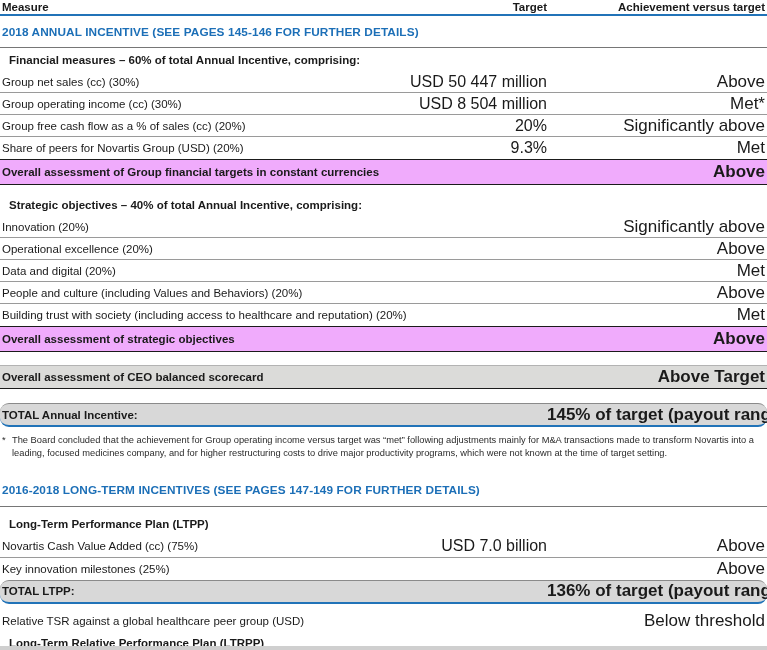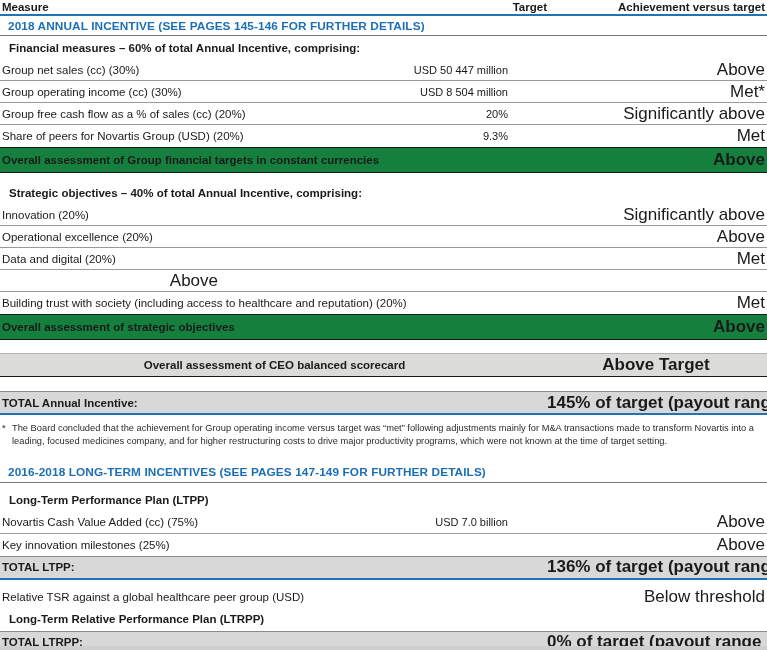"2018 ANNUAL INCENTIVE (SEE PAGES" .r-blue { height: 20px -> 32px; padding-left: 6px -> none }
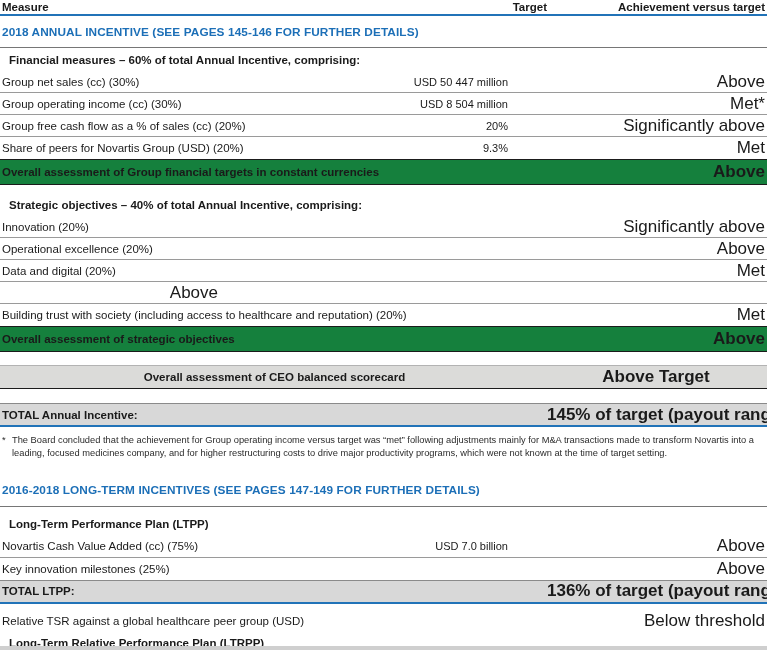"Group net sales (cc) (30%)" .r-data { gap: 39px -> none }
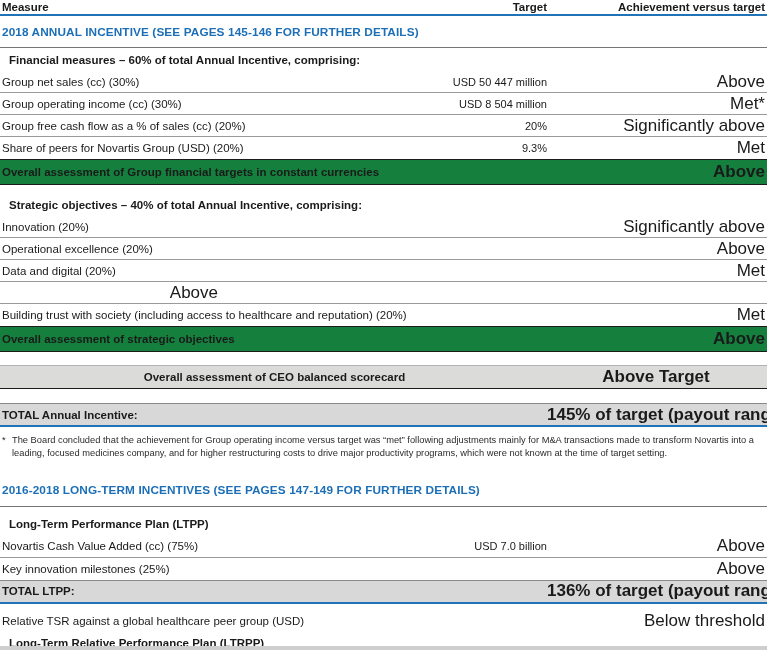"USD 50 447 million" .c-target { font-size: 11px -> 16px }
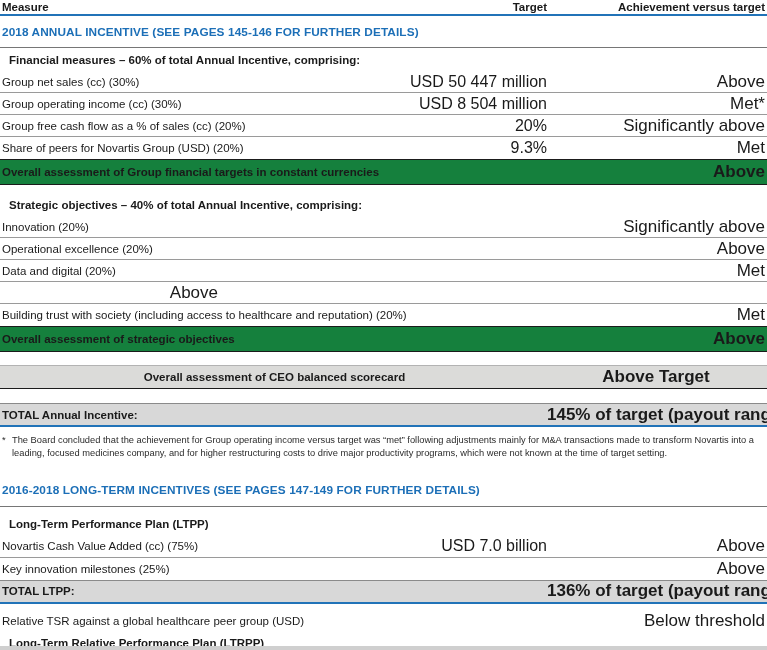"Overall assessment of Group financial" .r-overall { background: #15803d -> #f0abfc }
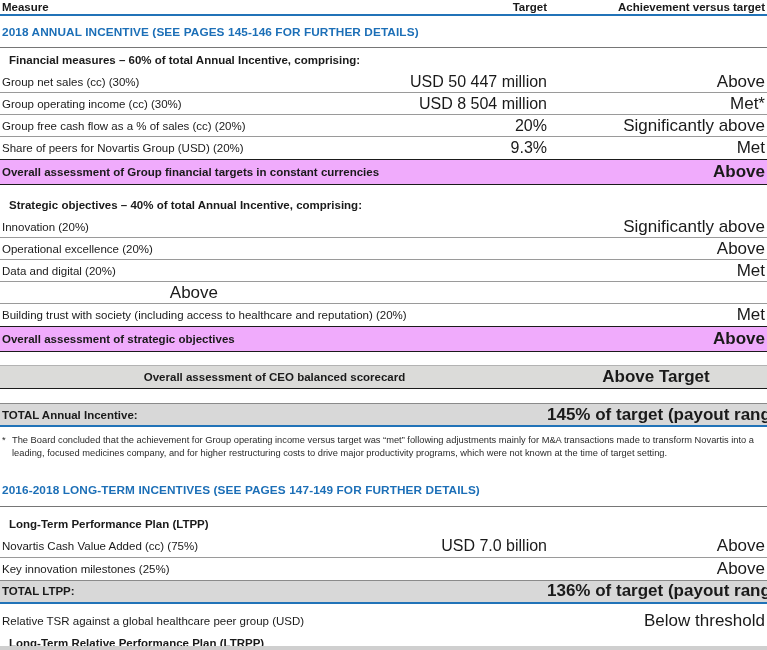"People and culture (including Values" div.c-measure { html: none -> <div>People and culture (including Values and Behaviors) (20%)</div> }
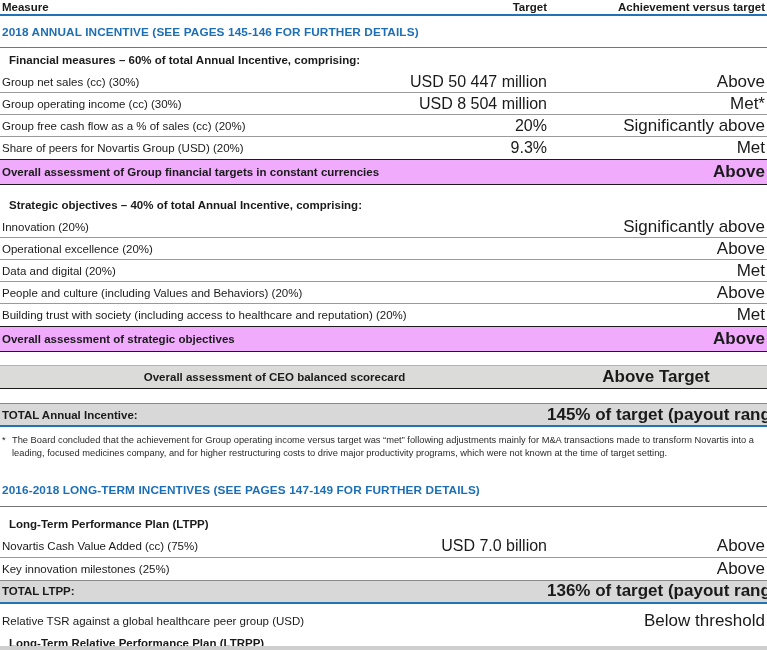"Overall assessment of CEO balanced" .r-ceo .c-measure, .r-ceo .c-achieve { text-align: center -> none }
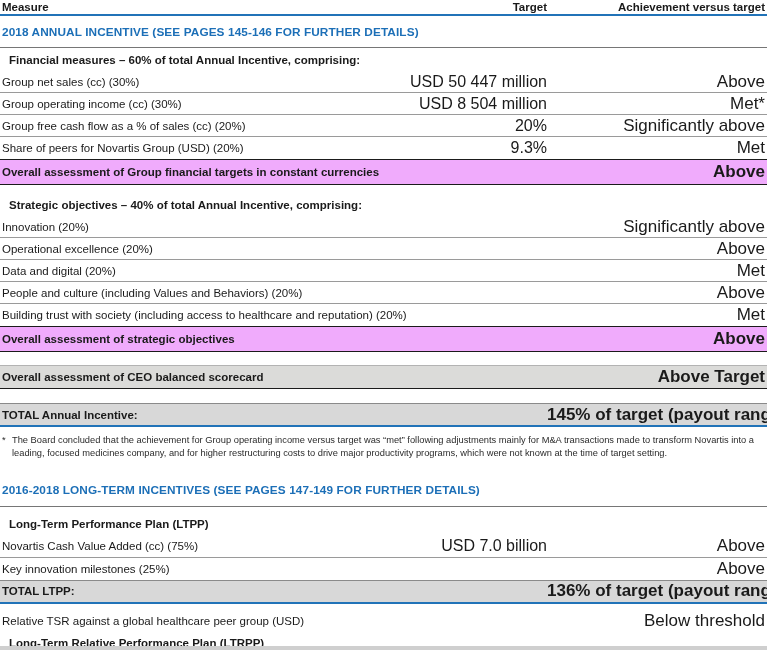"TOTAL Annual Incentive:" .r-total { border-radius: none -> 9px }
